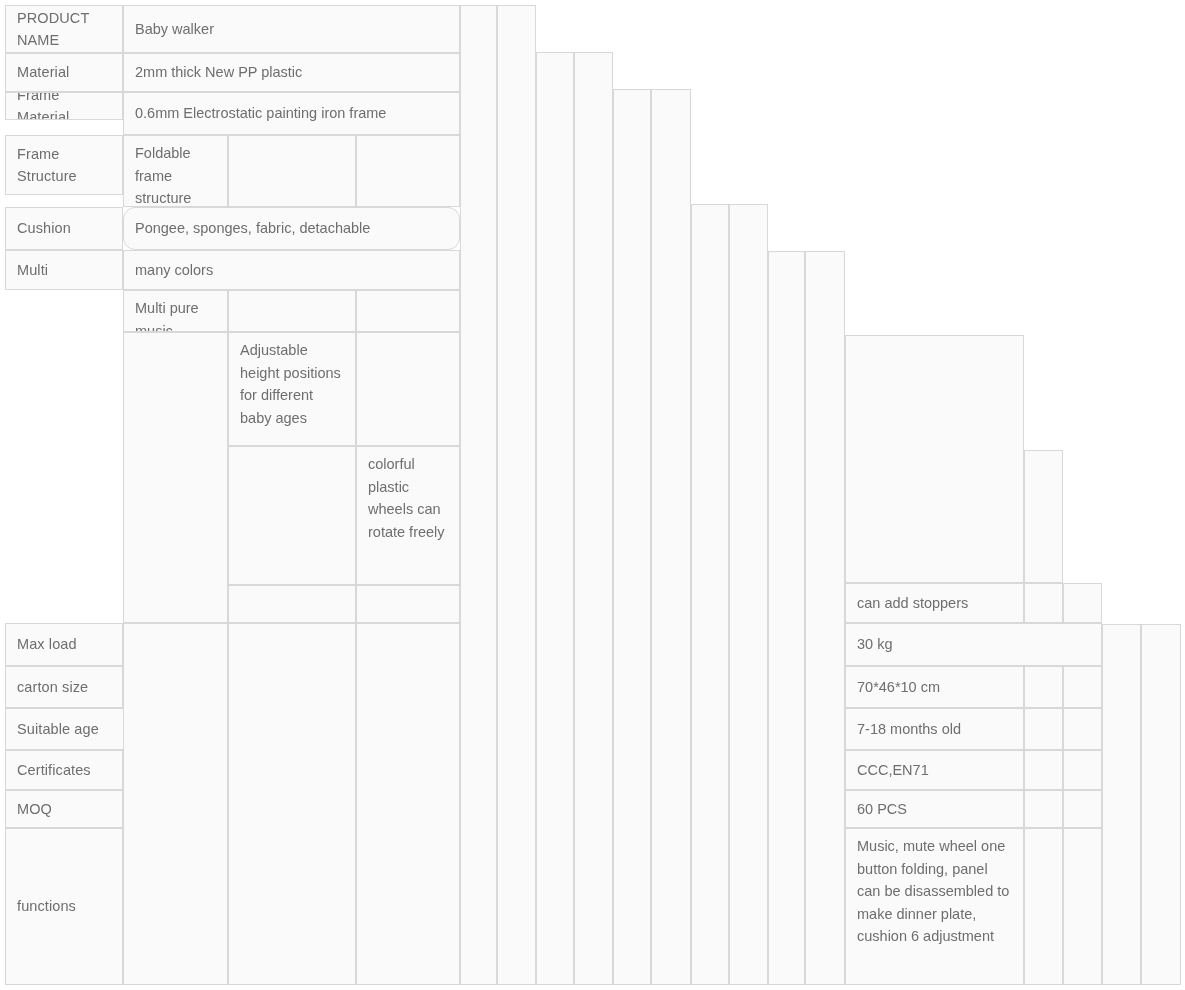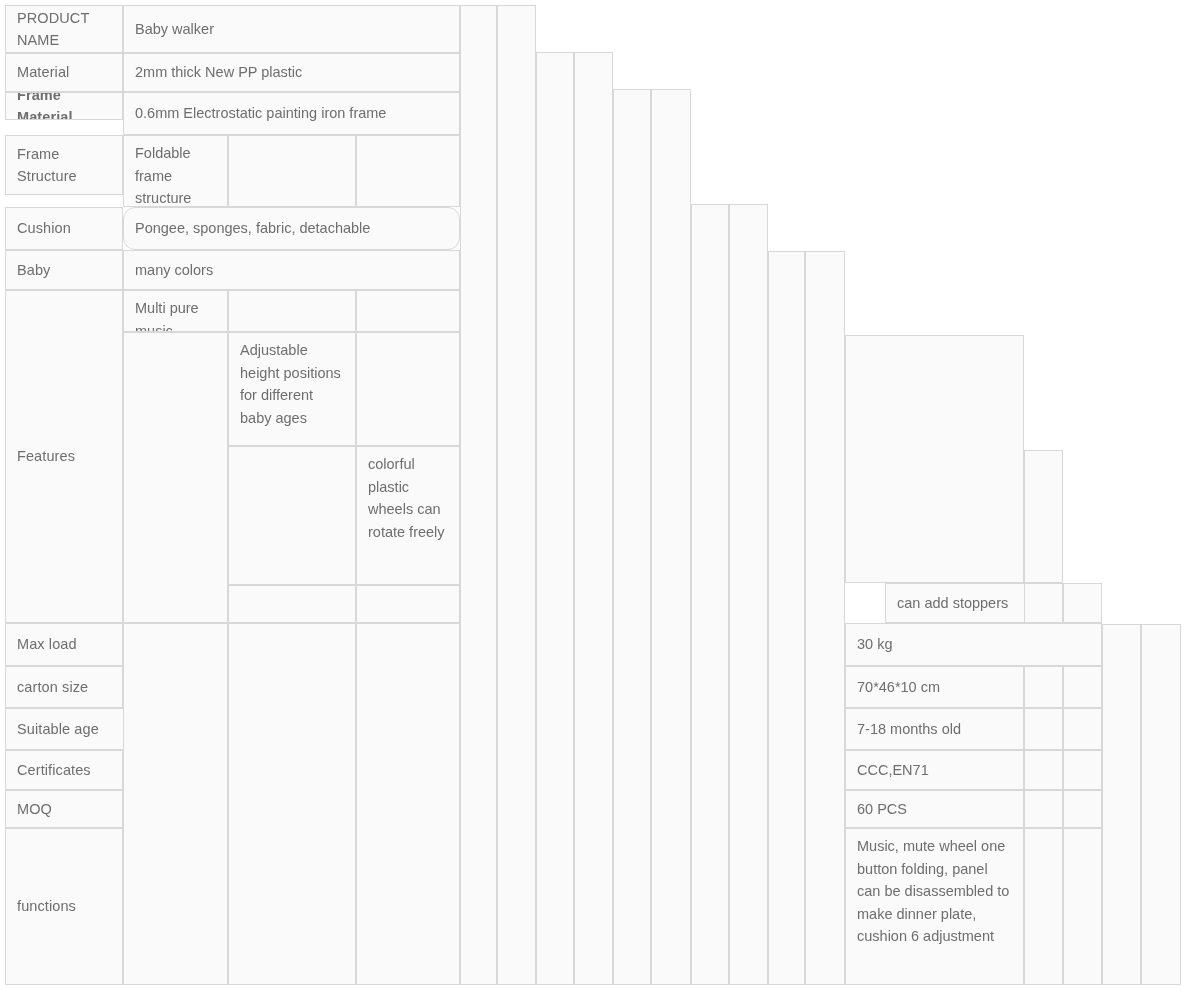"Frame Material" div.cell { font-weight: bold -> none }
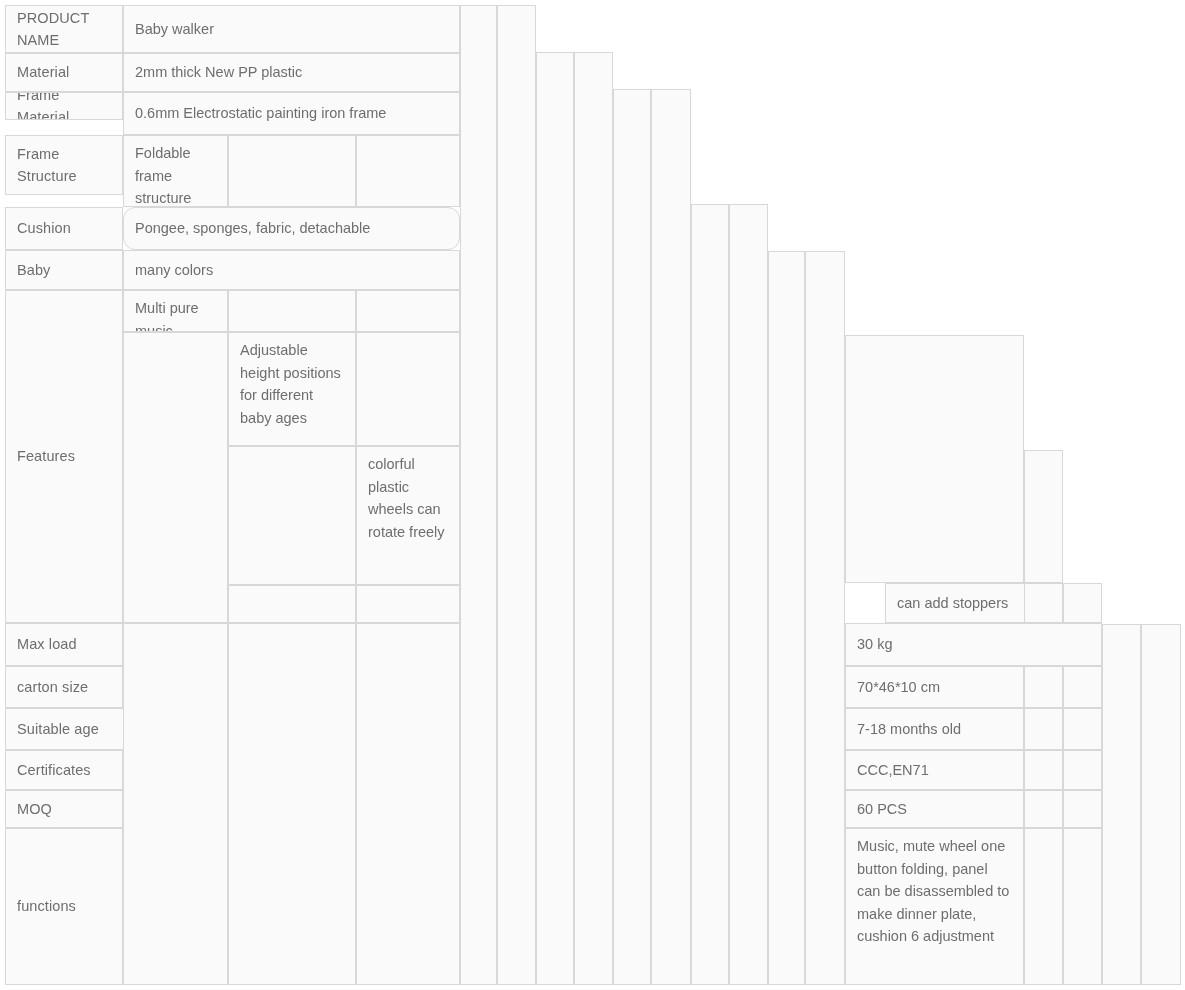"Baby" div.cell { text: Baby -> Multi }
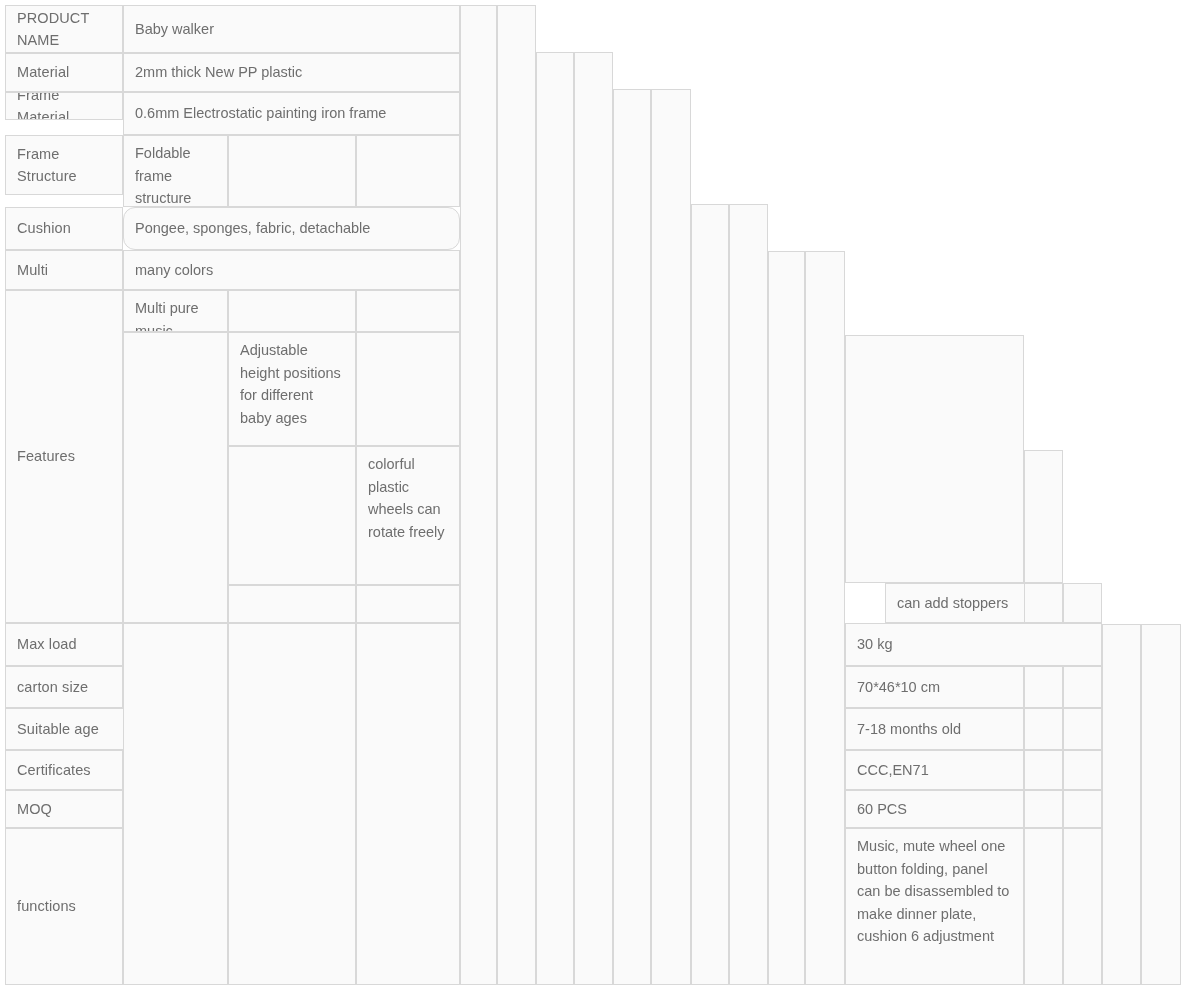"Features" div.cell { html: <div>Features</div> -> none }
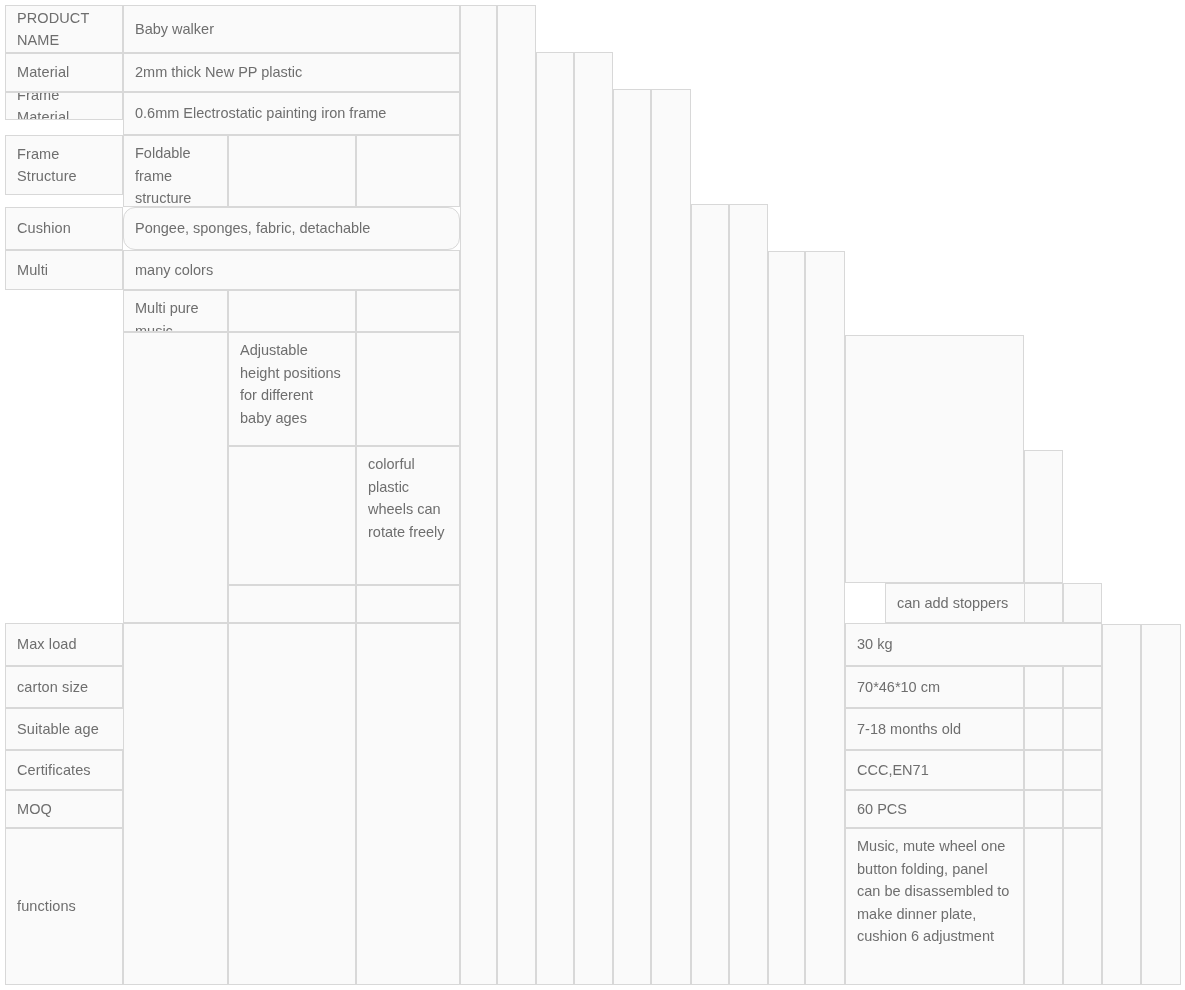"can add stoppers" div.cell { margin-left: 40px -> none }
